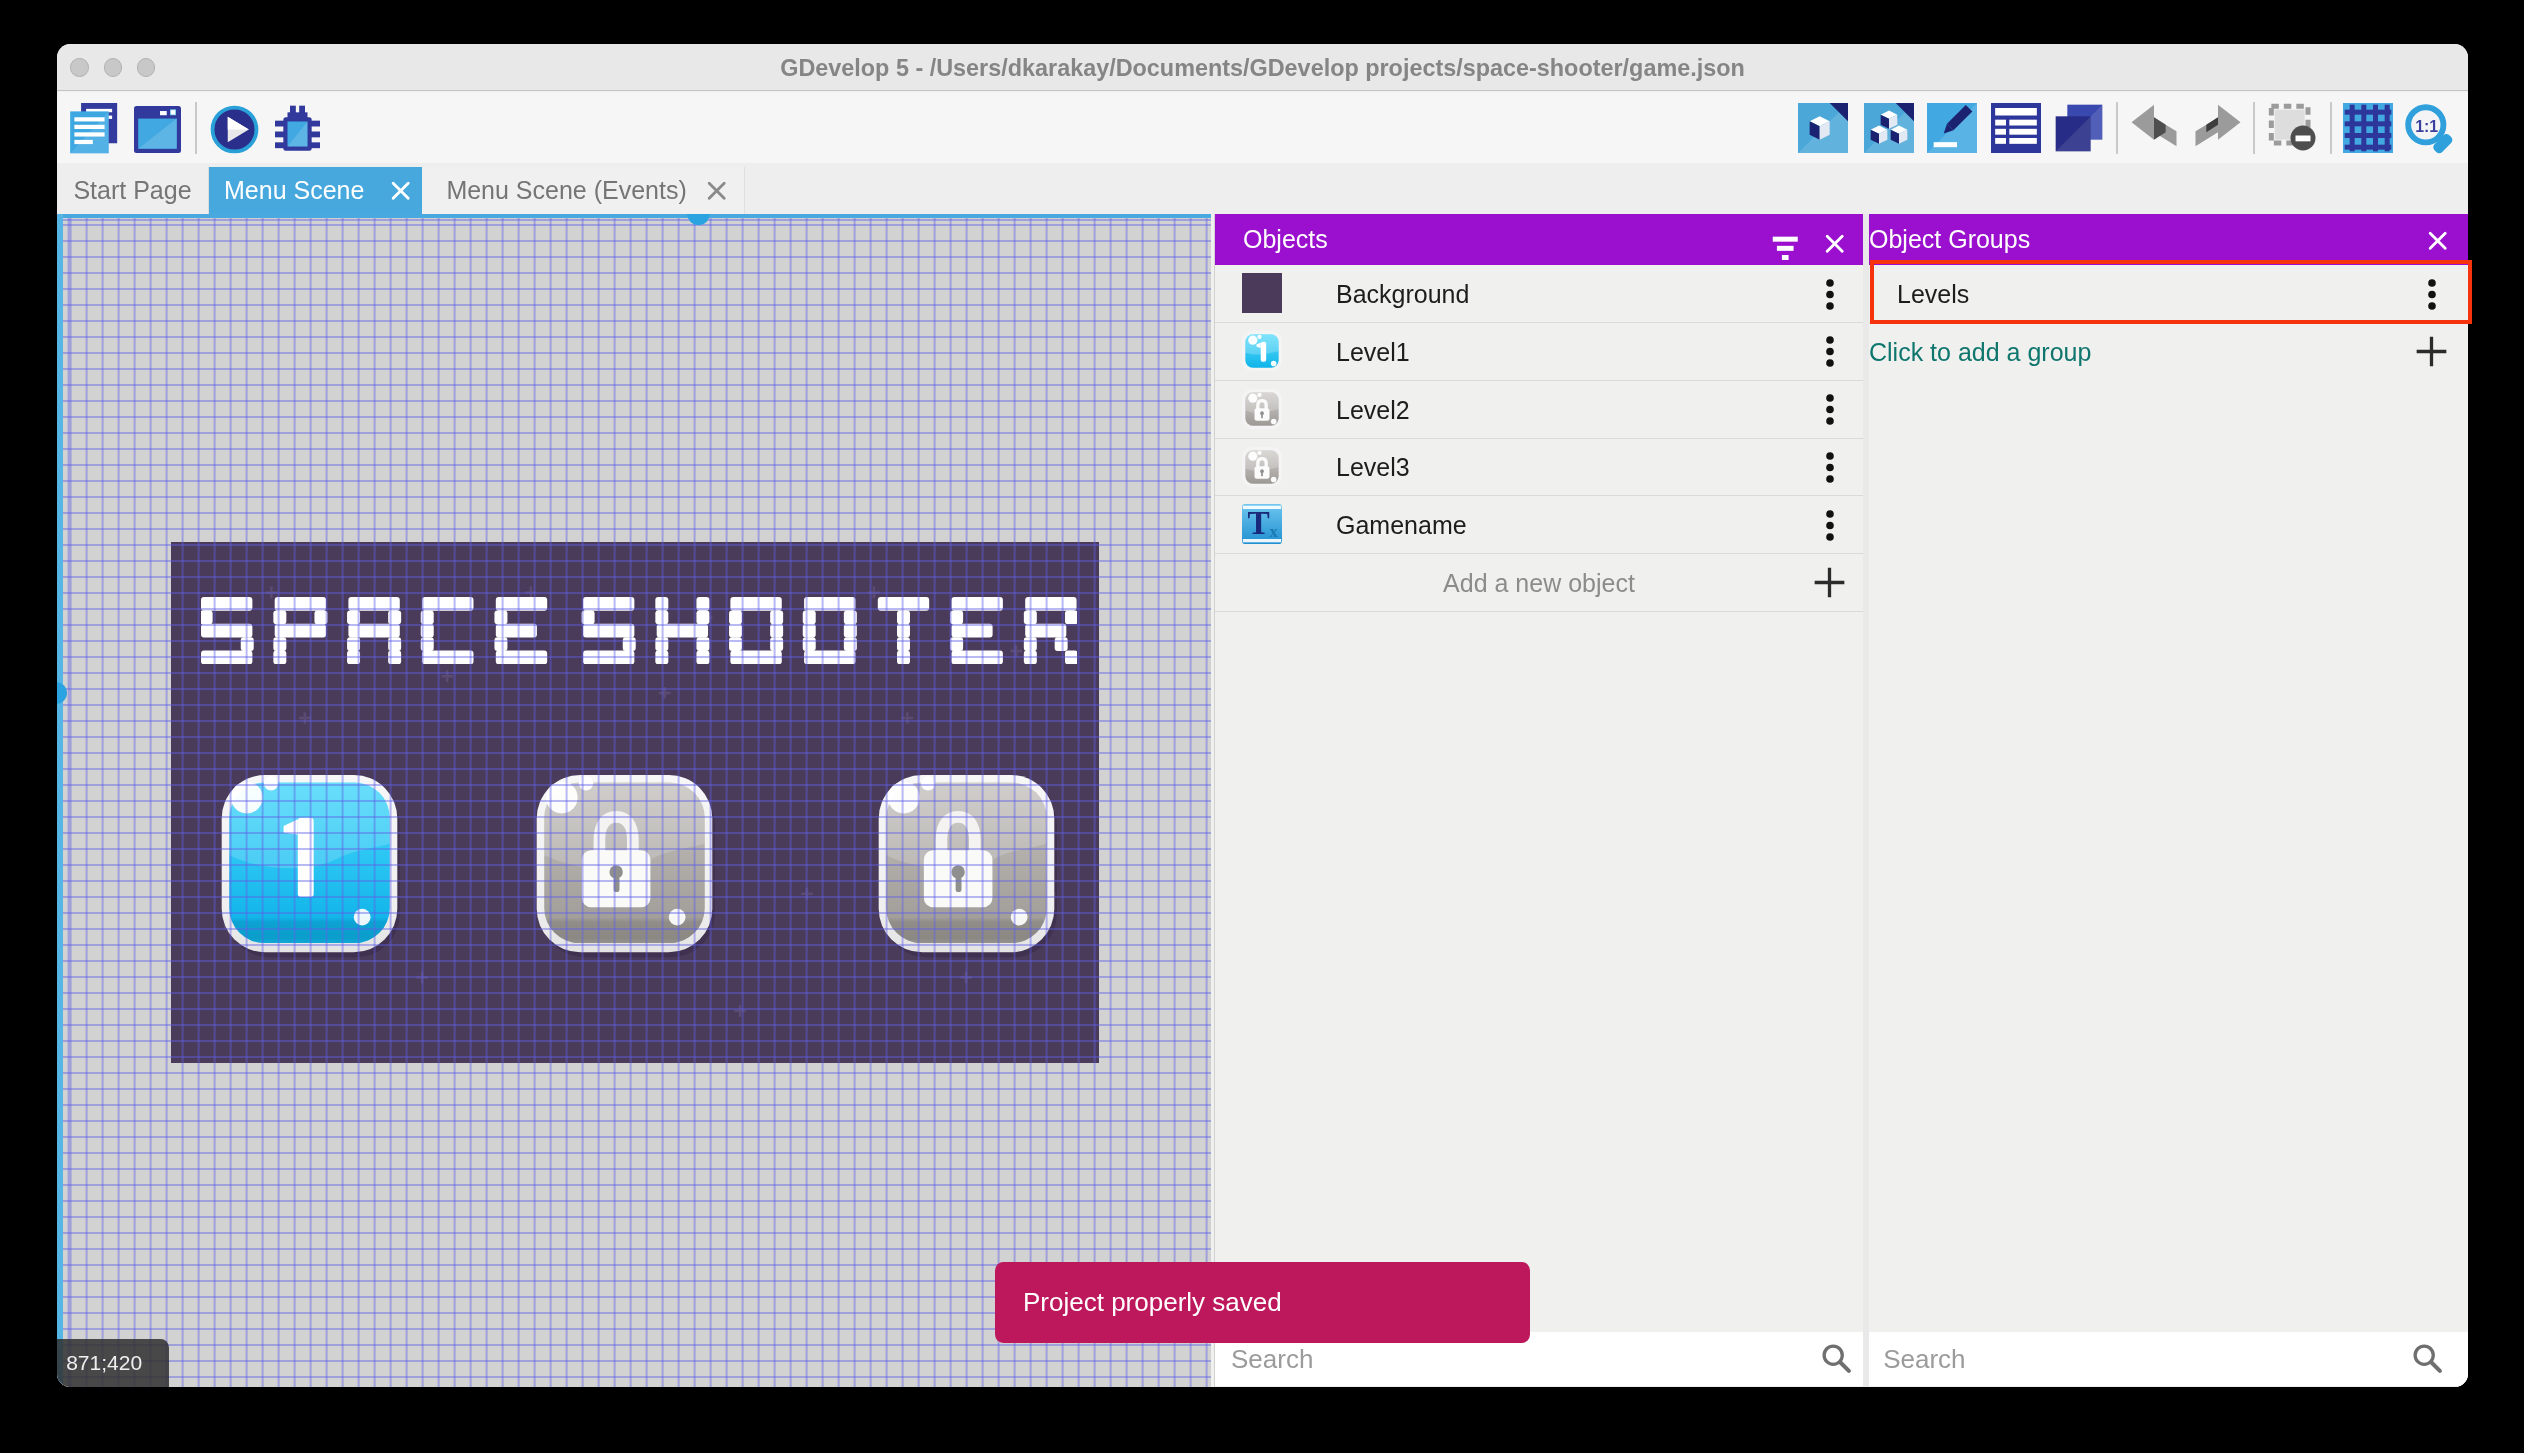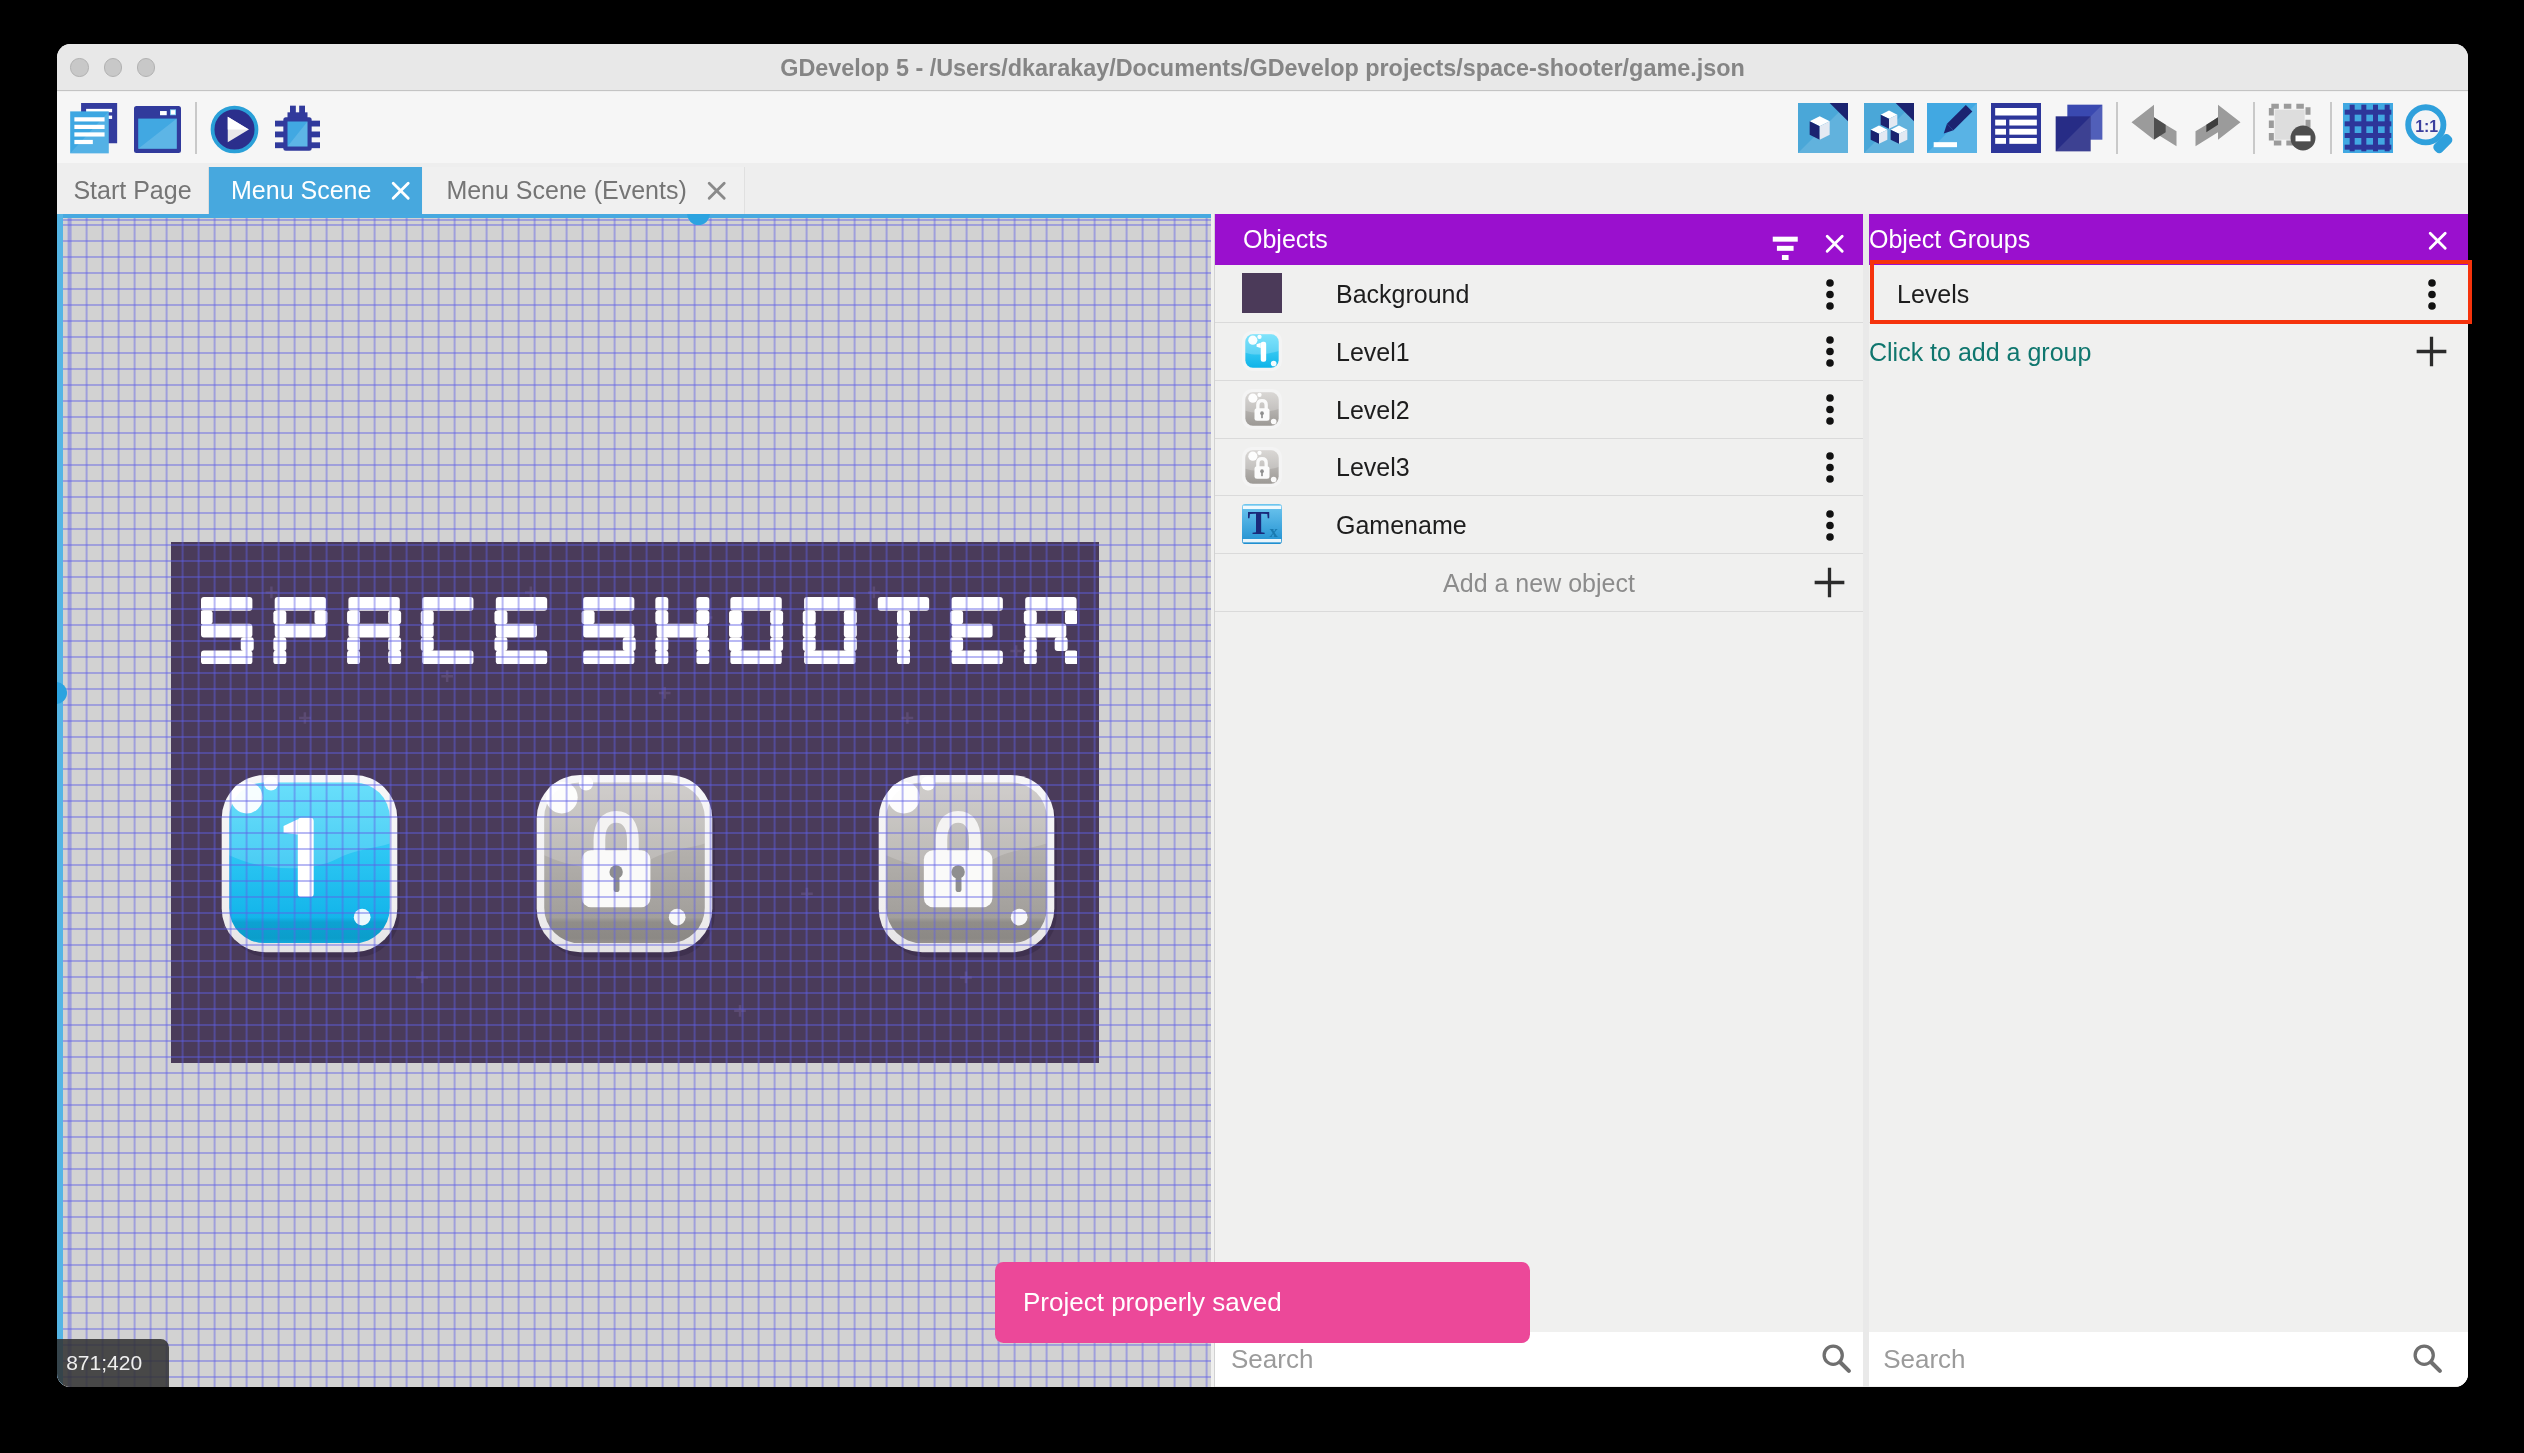"Menu Scene" div.tab { padding-left: 22px -> 15px }
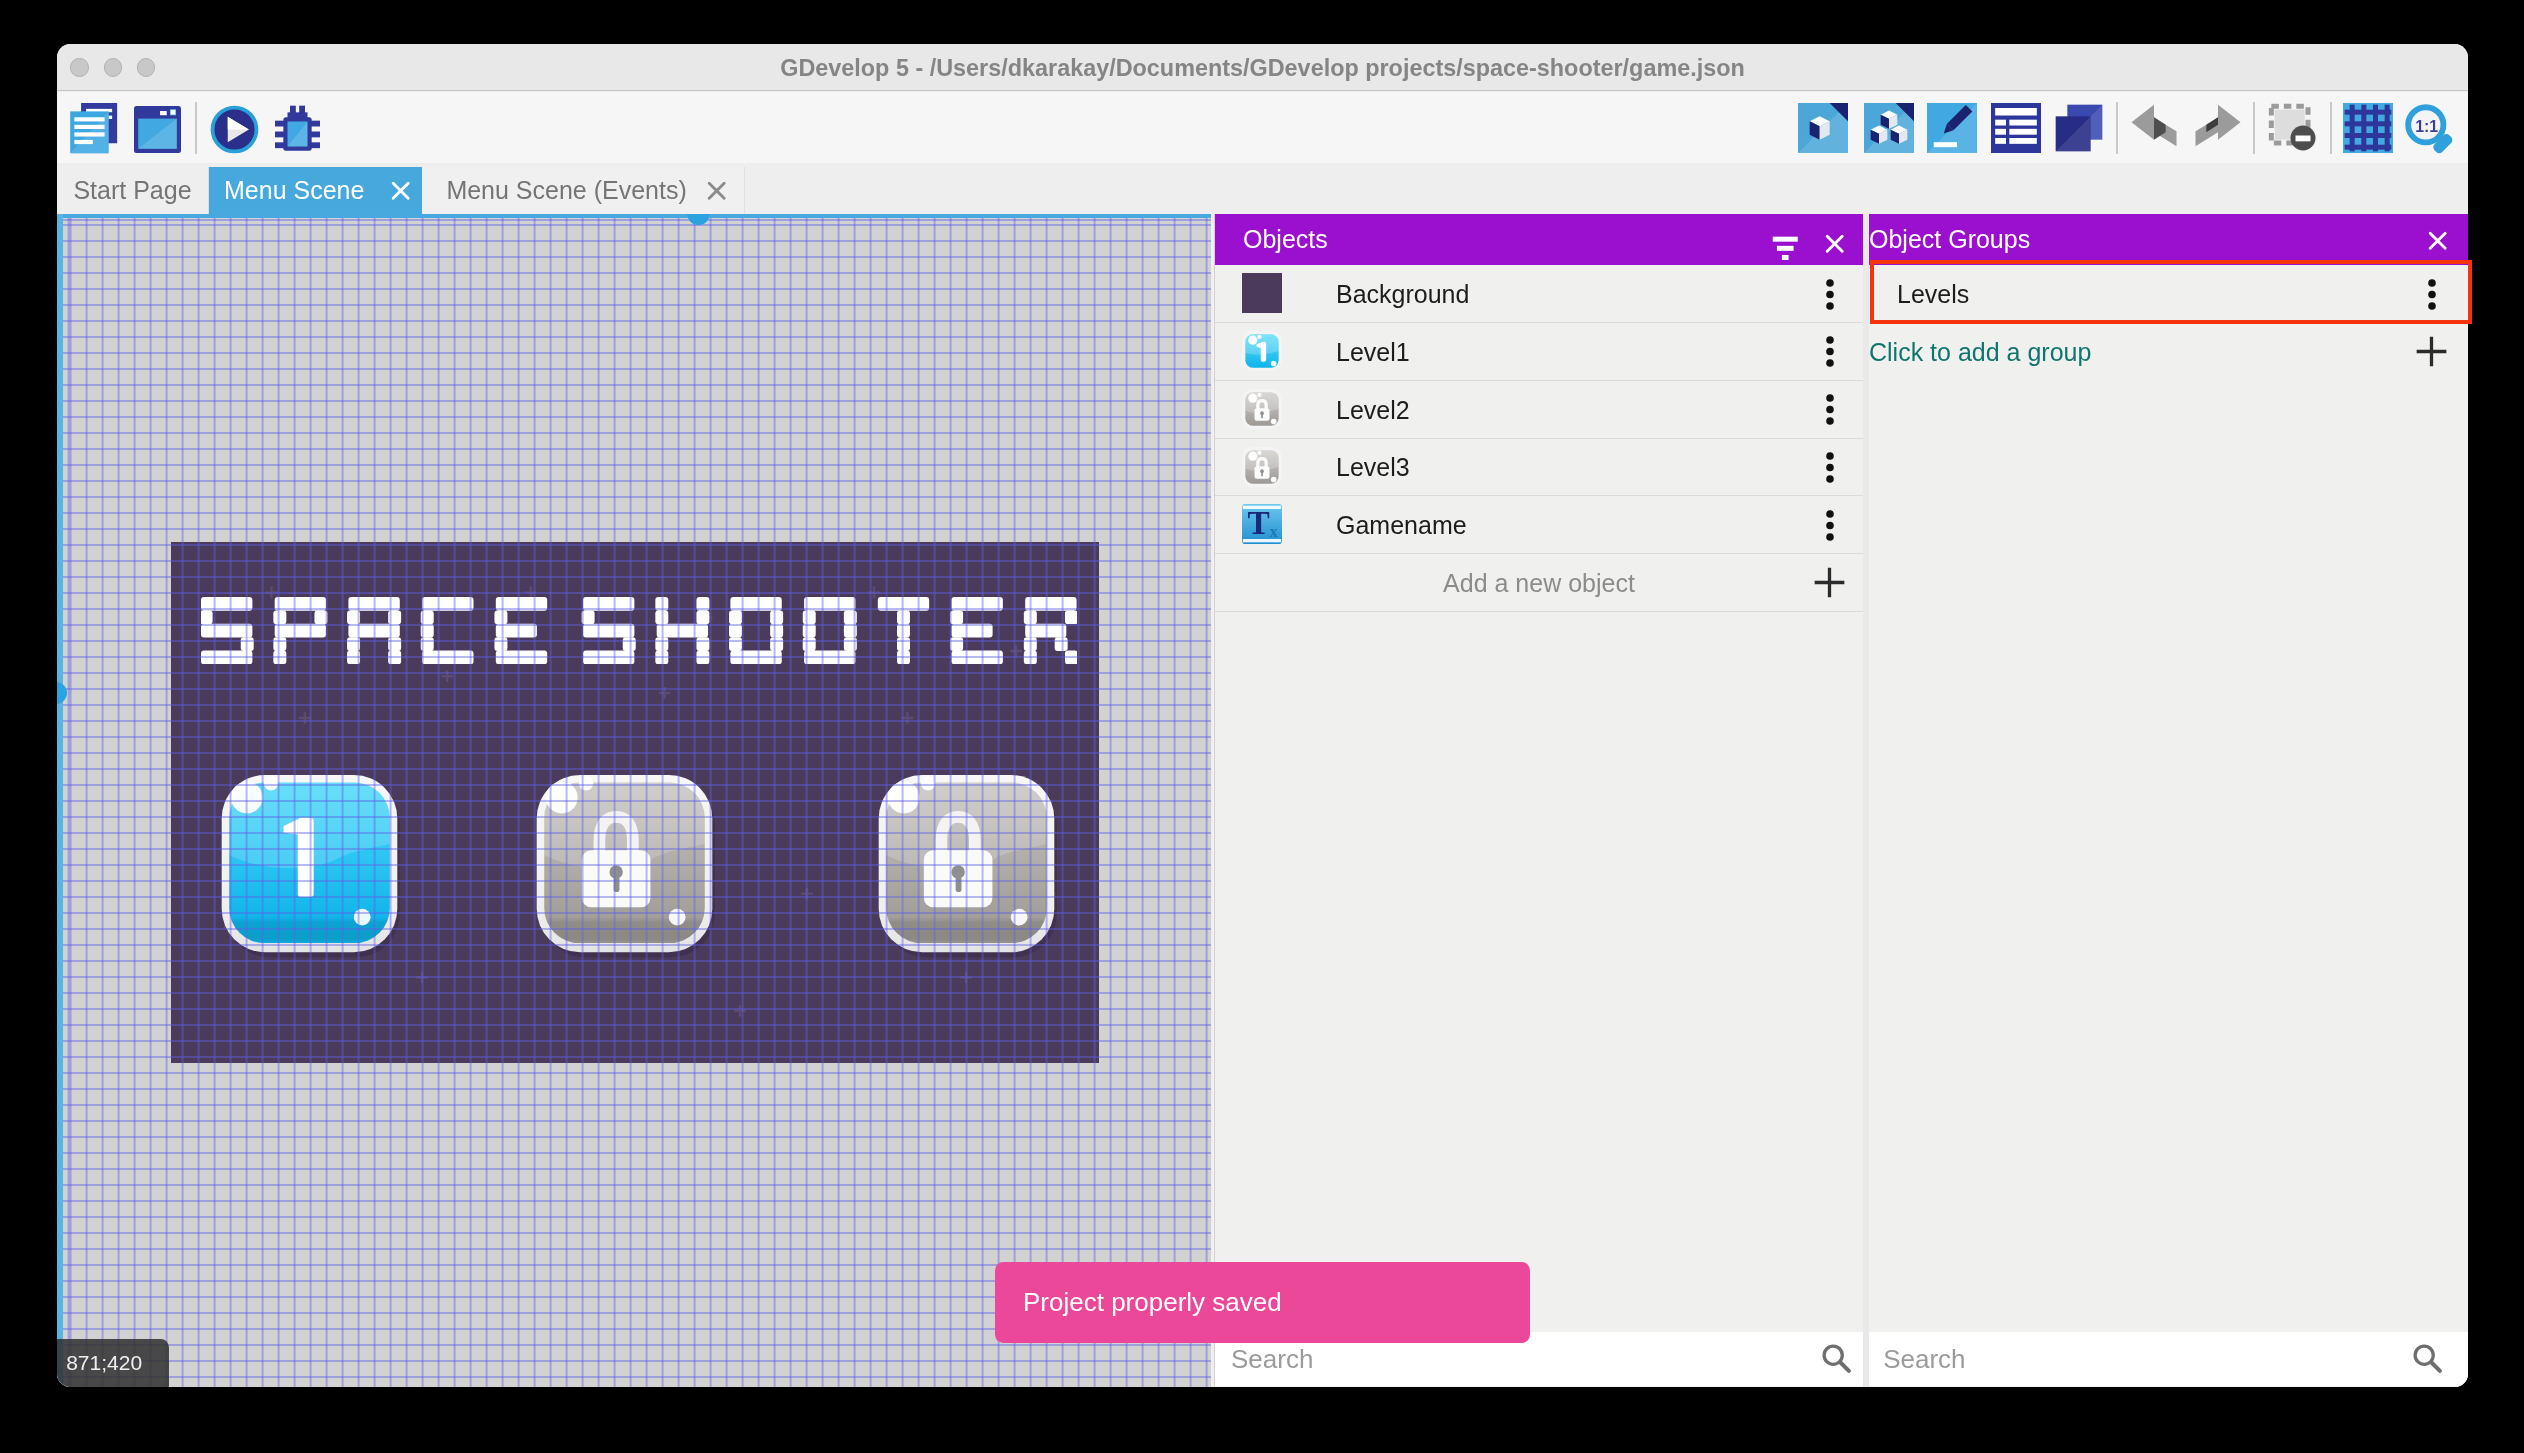"Project properly saved" #toast { background: #ec4899 -> #be185d }
